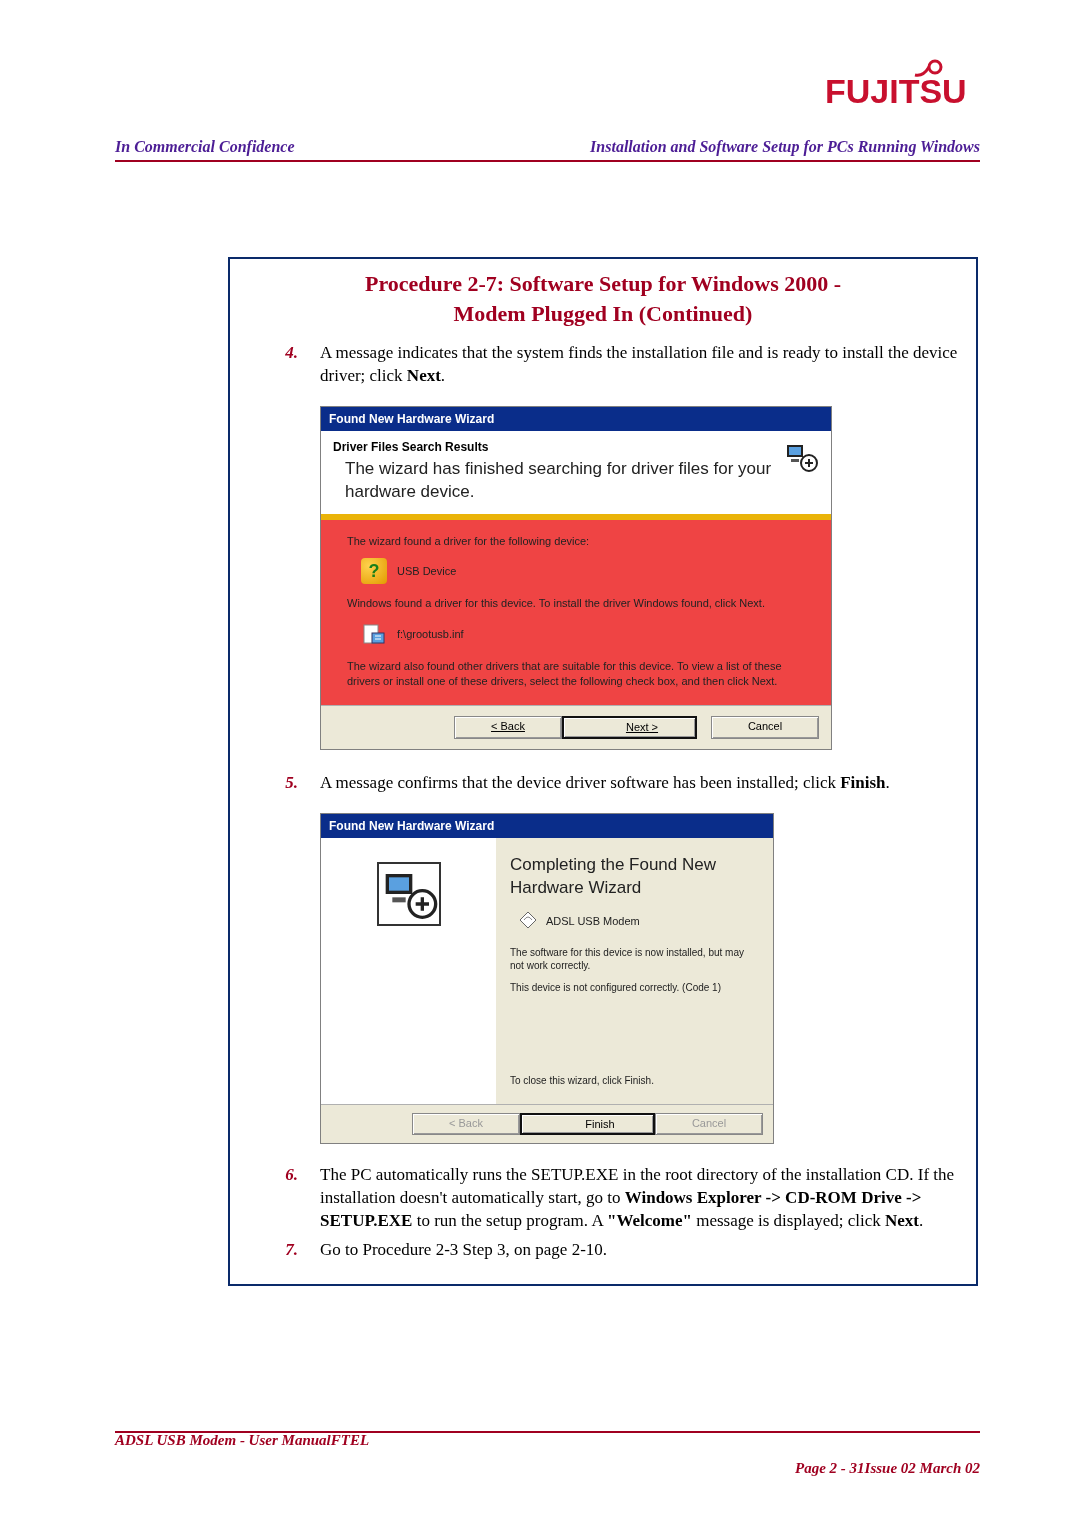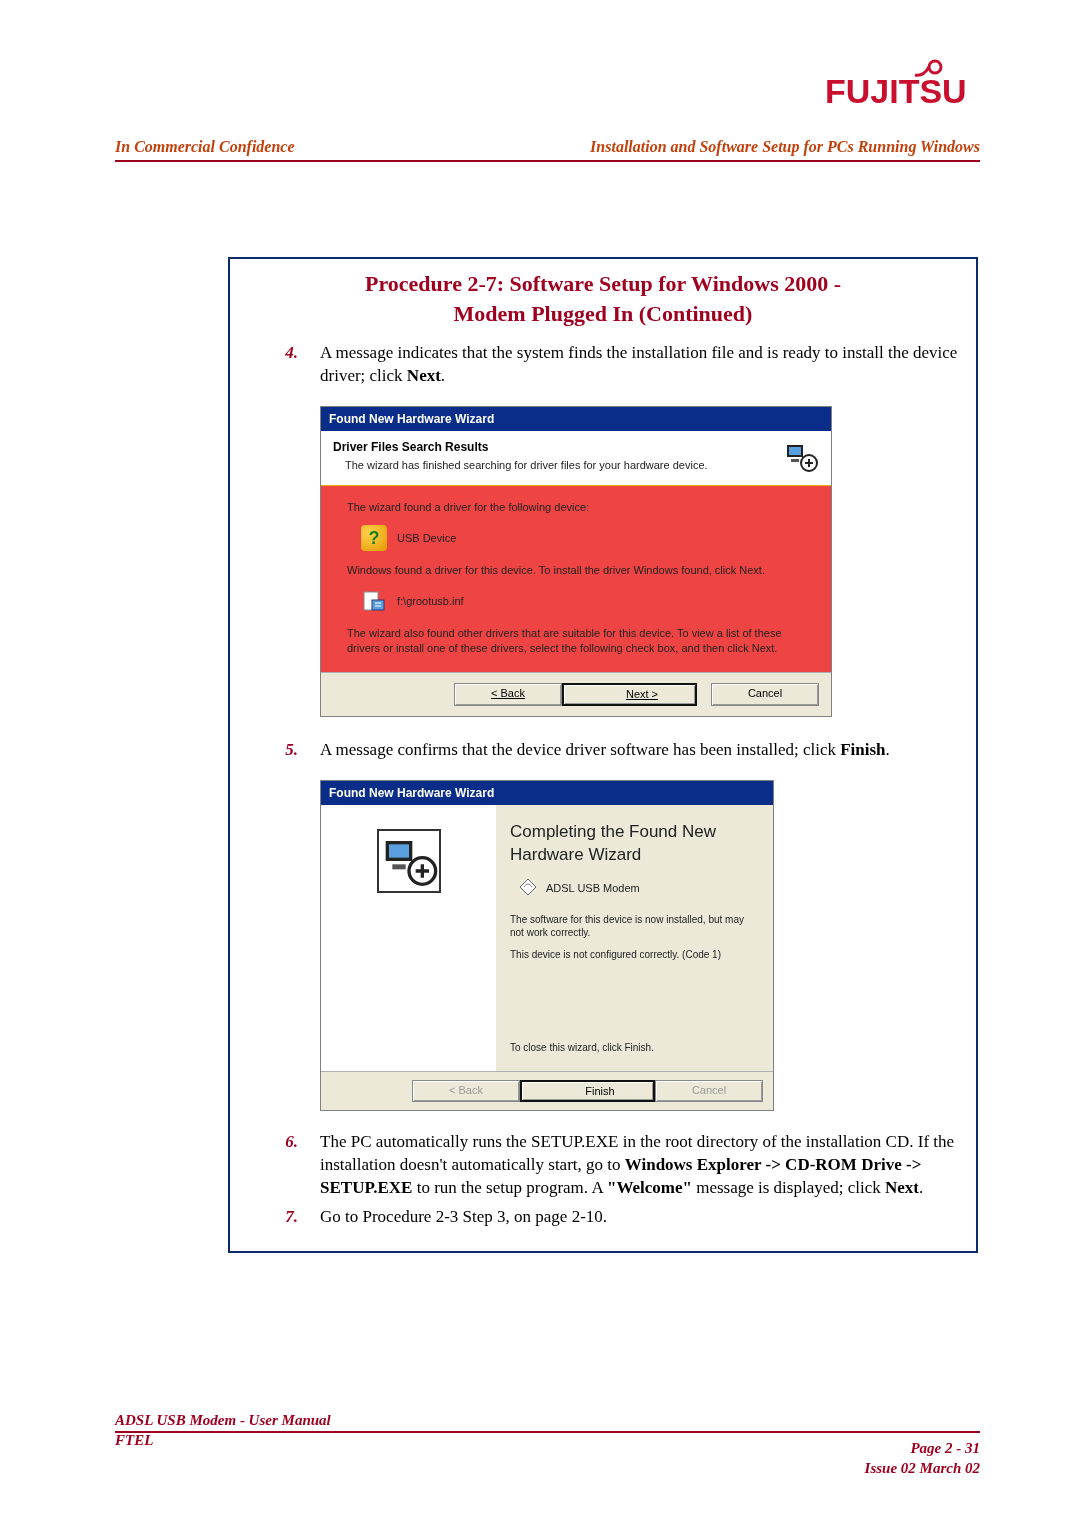"In Commercial Confidence" .header-row { color: #c2410c -> #4c1d95 }
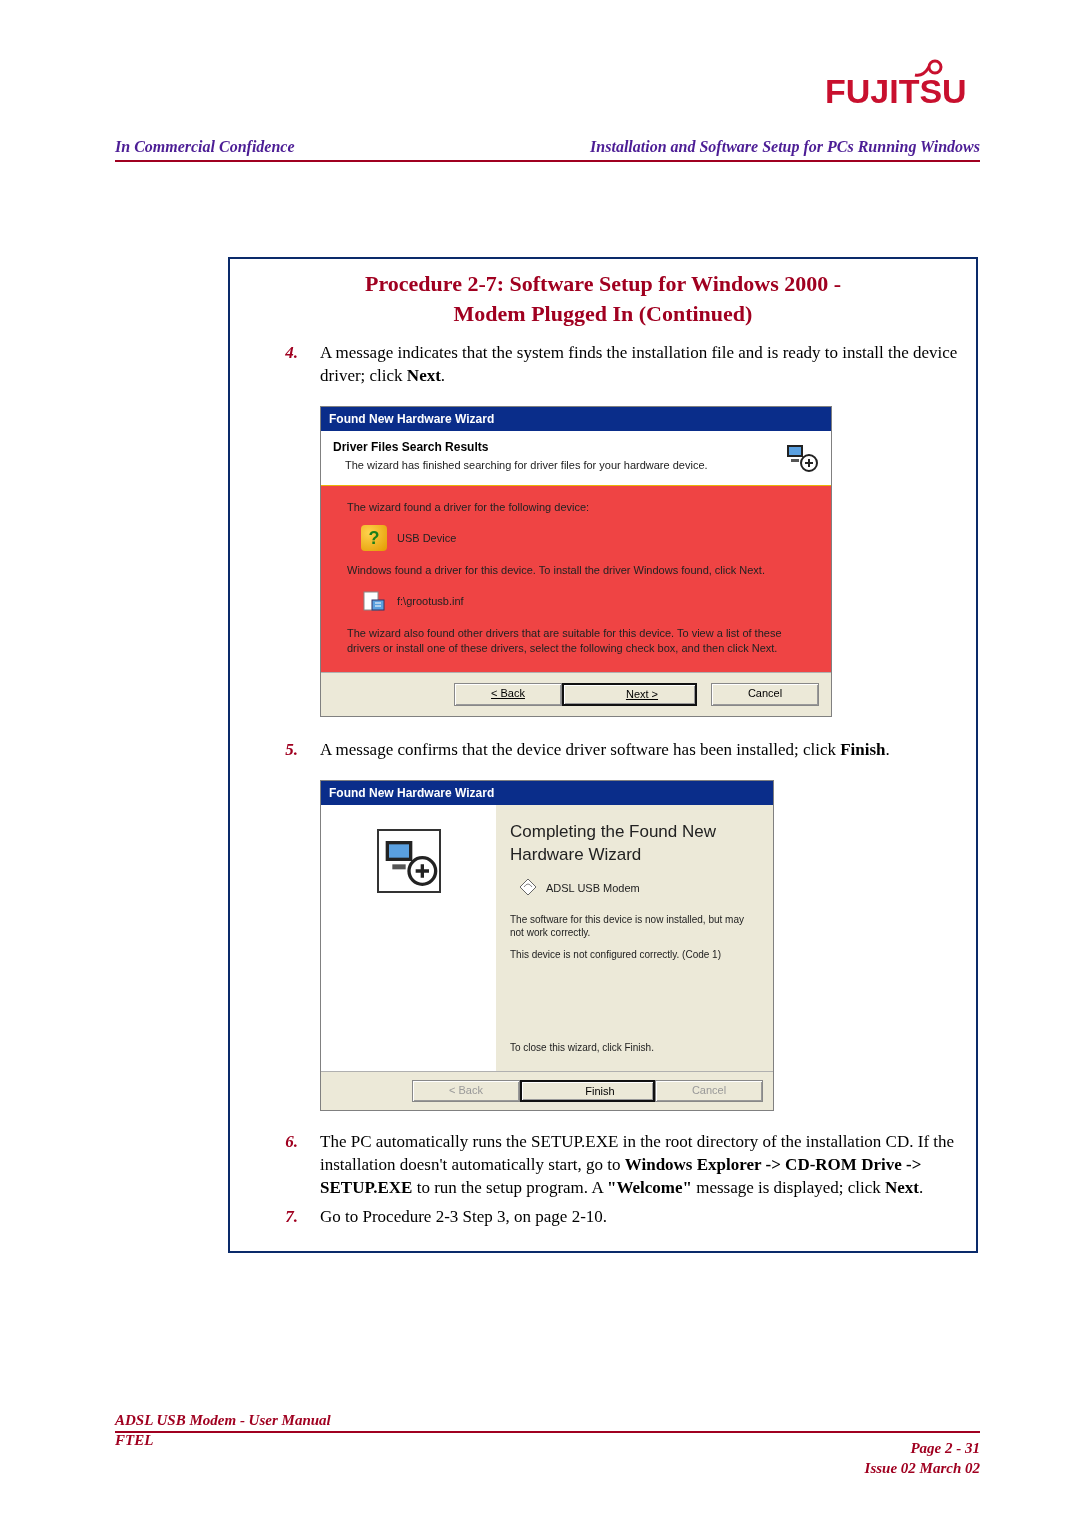"Driver Files Search Results" .wiz1-header { border-bottom: 1px solid #eab308 -> 6px solid #eab308 }
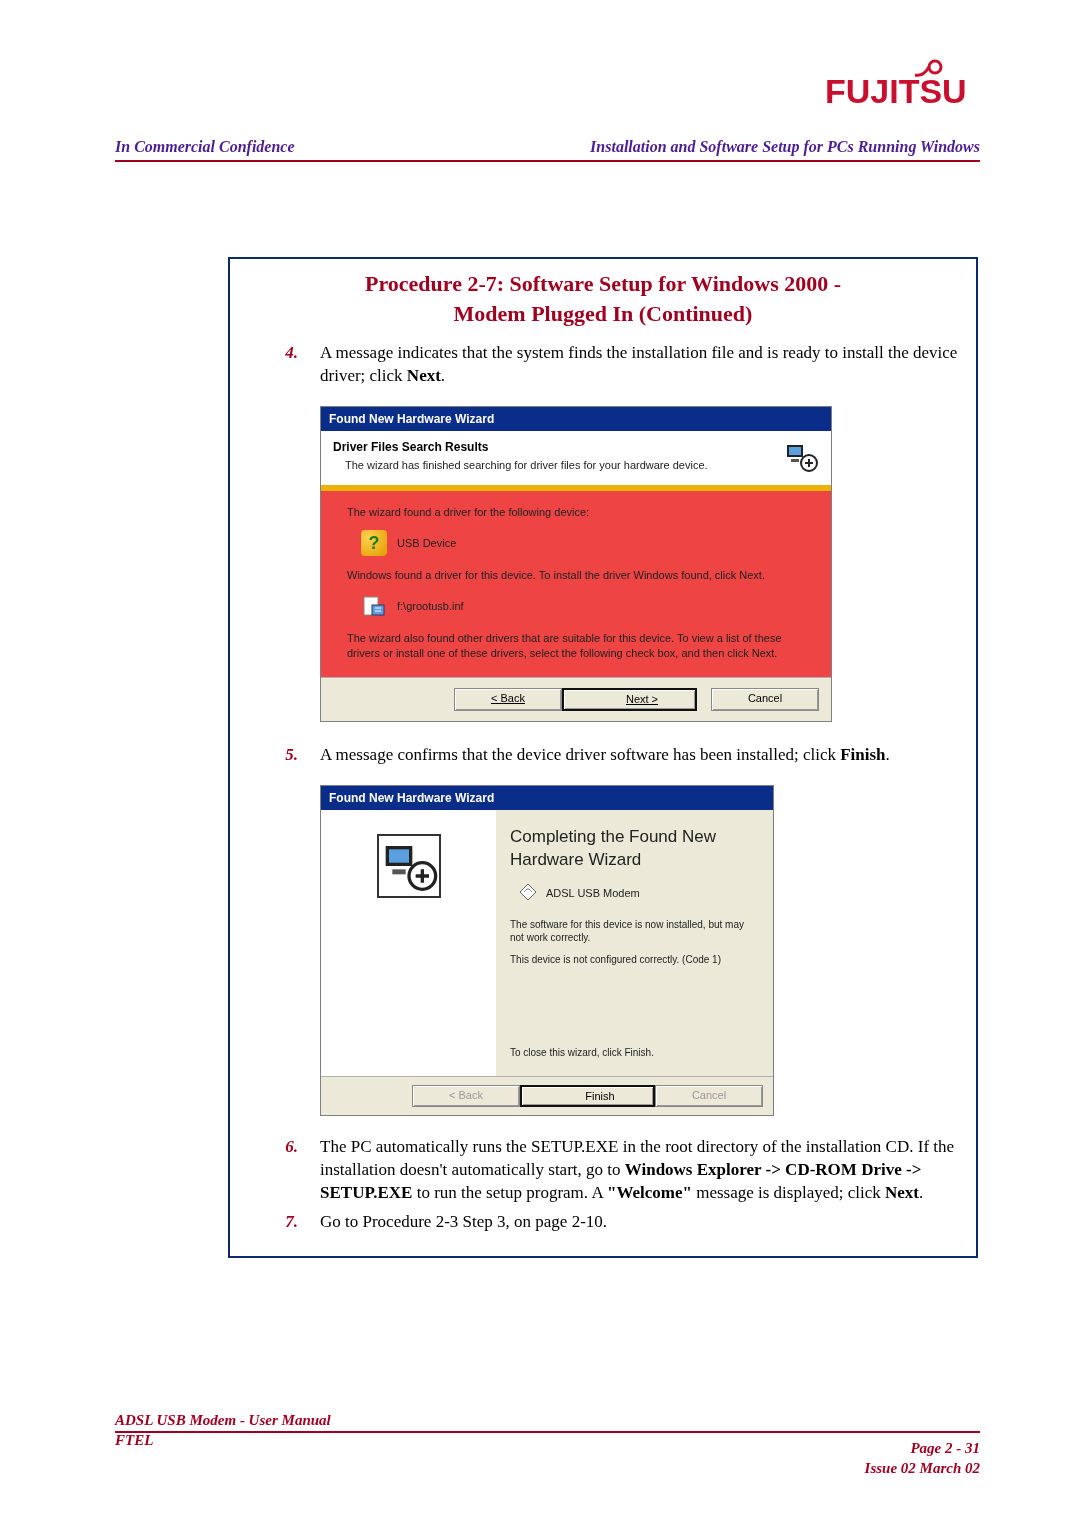"The wizard has finished searching" .wiz1-header-text .wiz1-sub { font-size: 11px -> 17px }
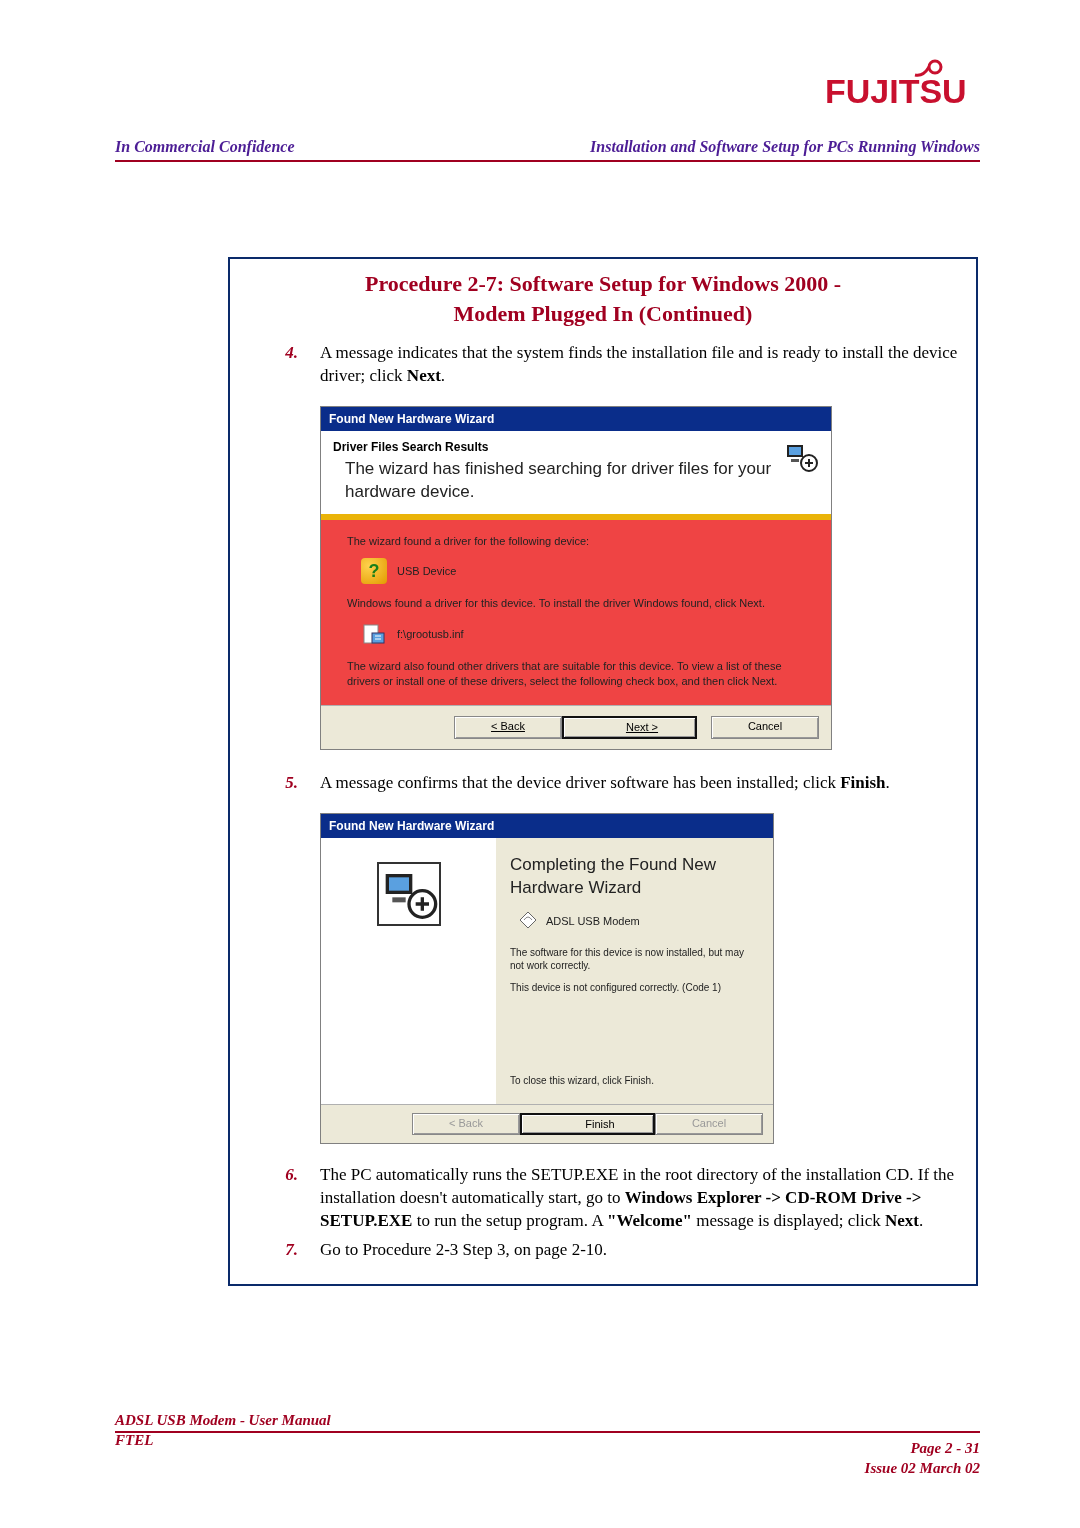"ADSL USB Modem - User" .footer-row .col { flex-direction: column -> row }
